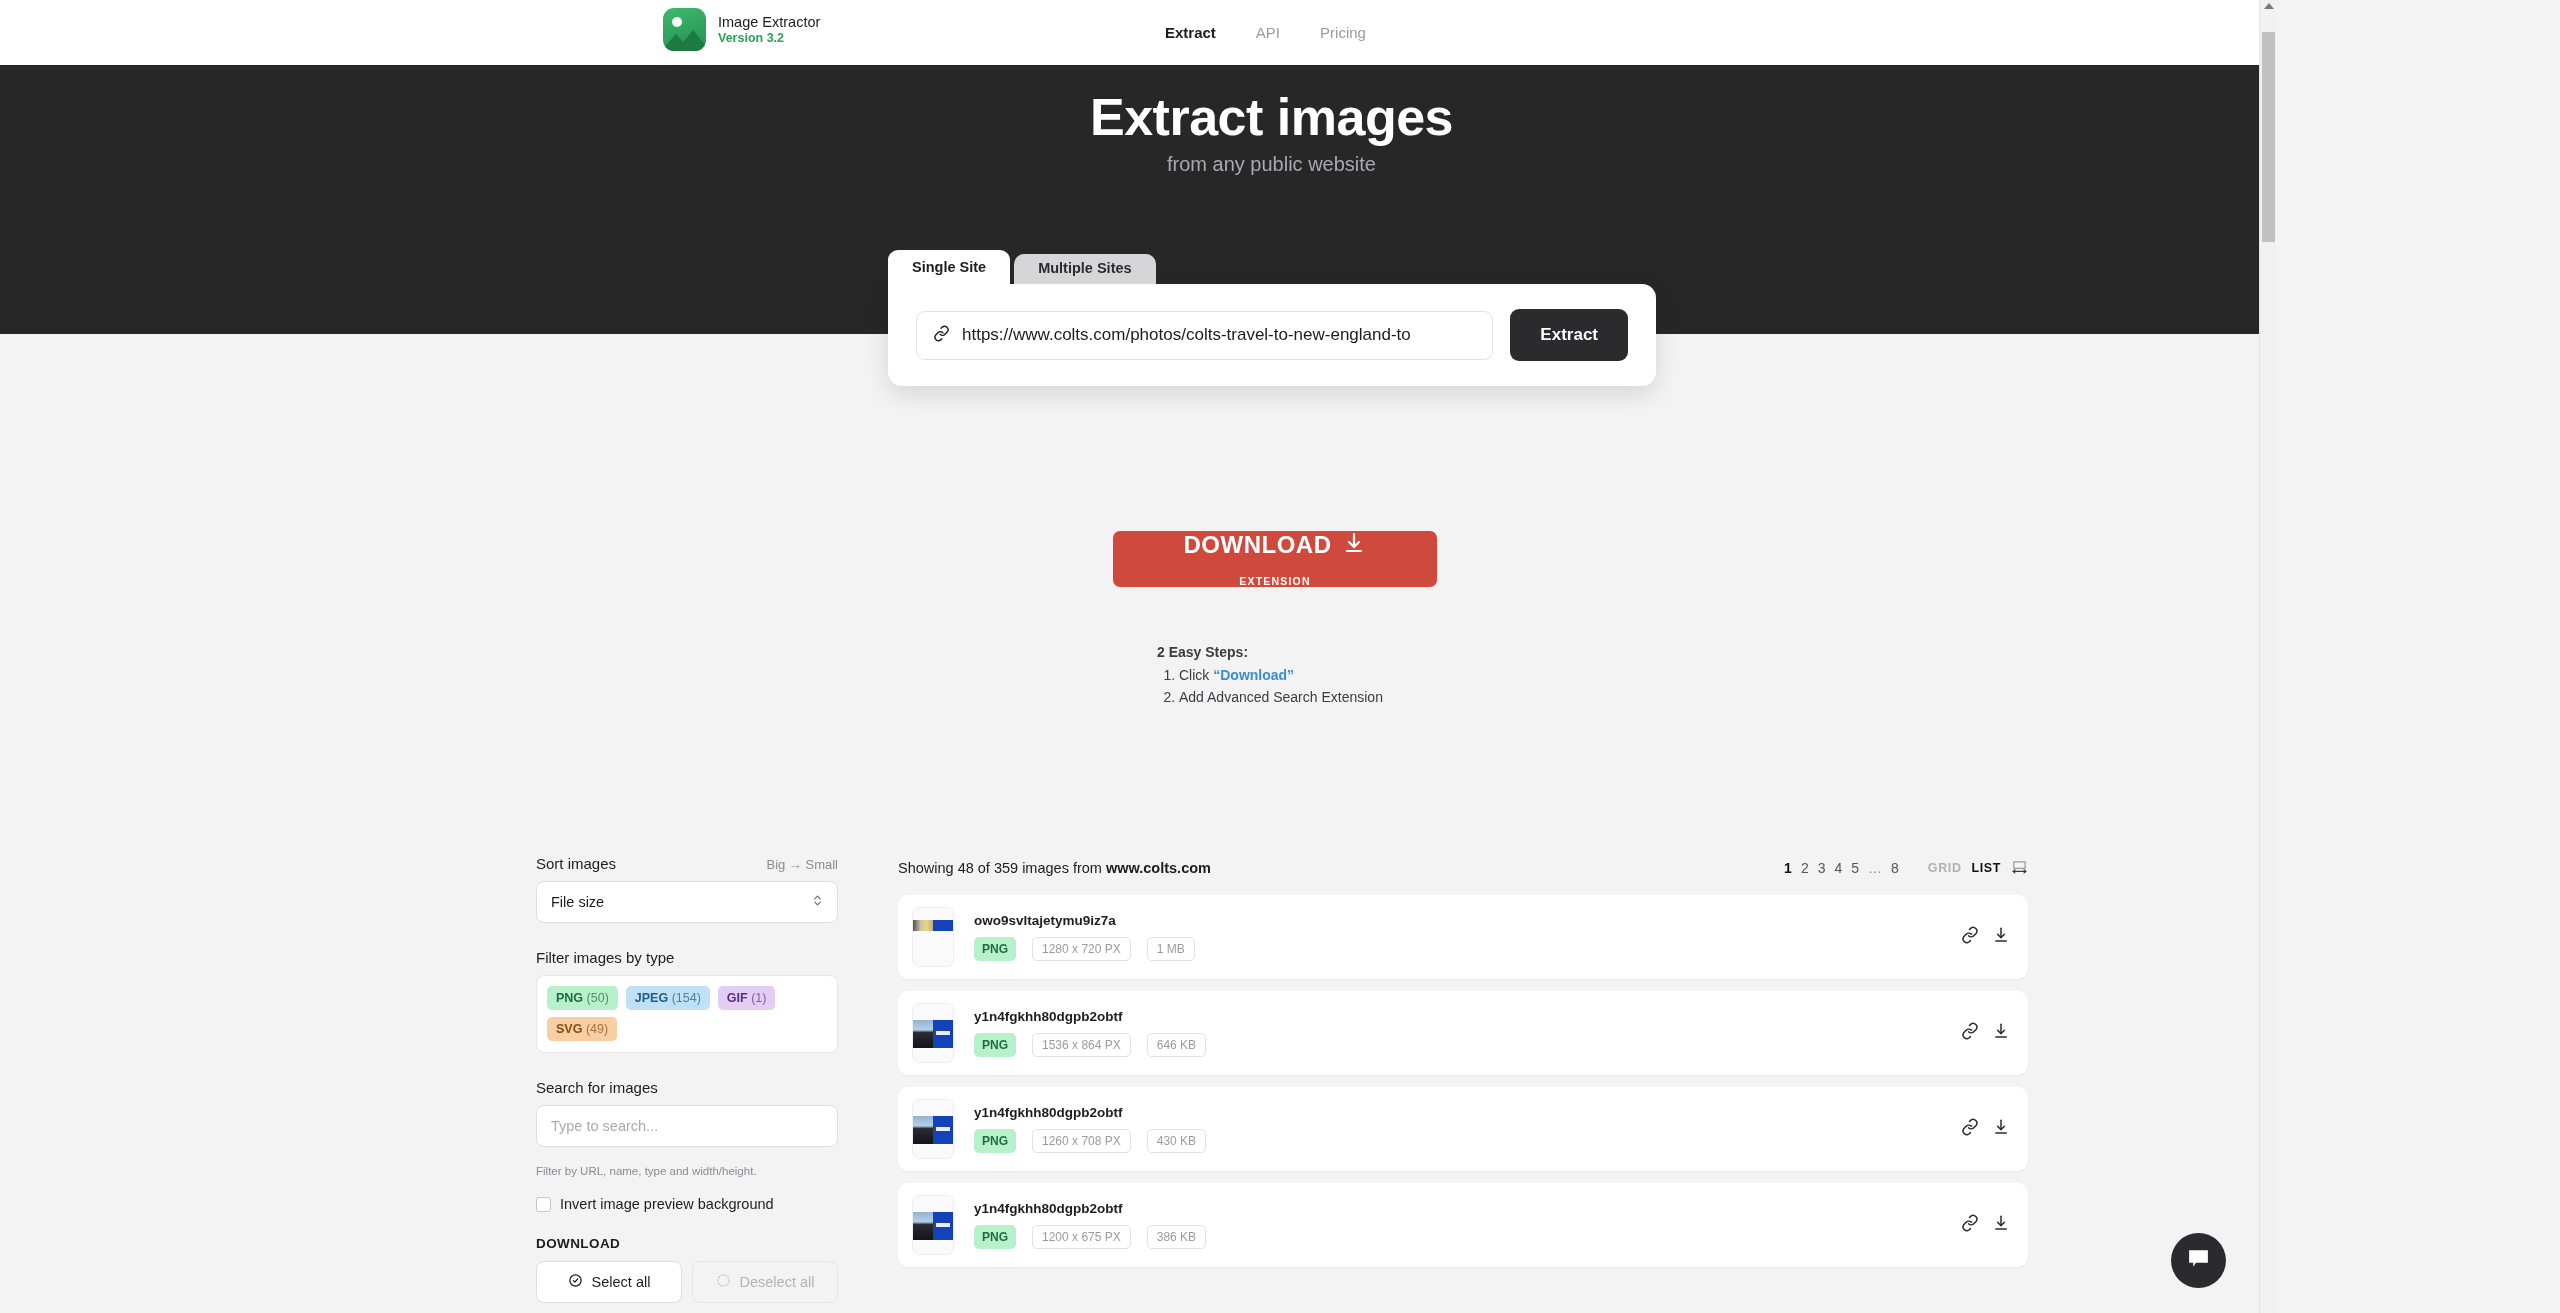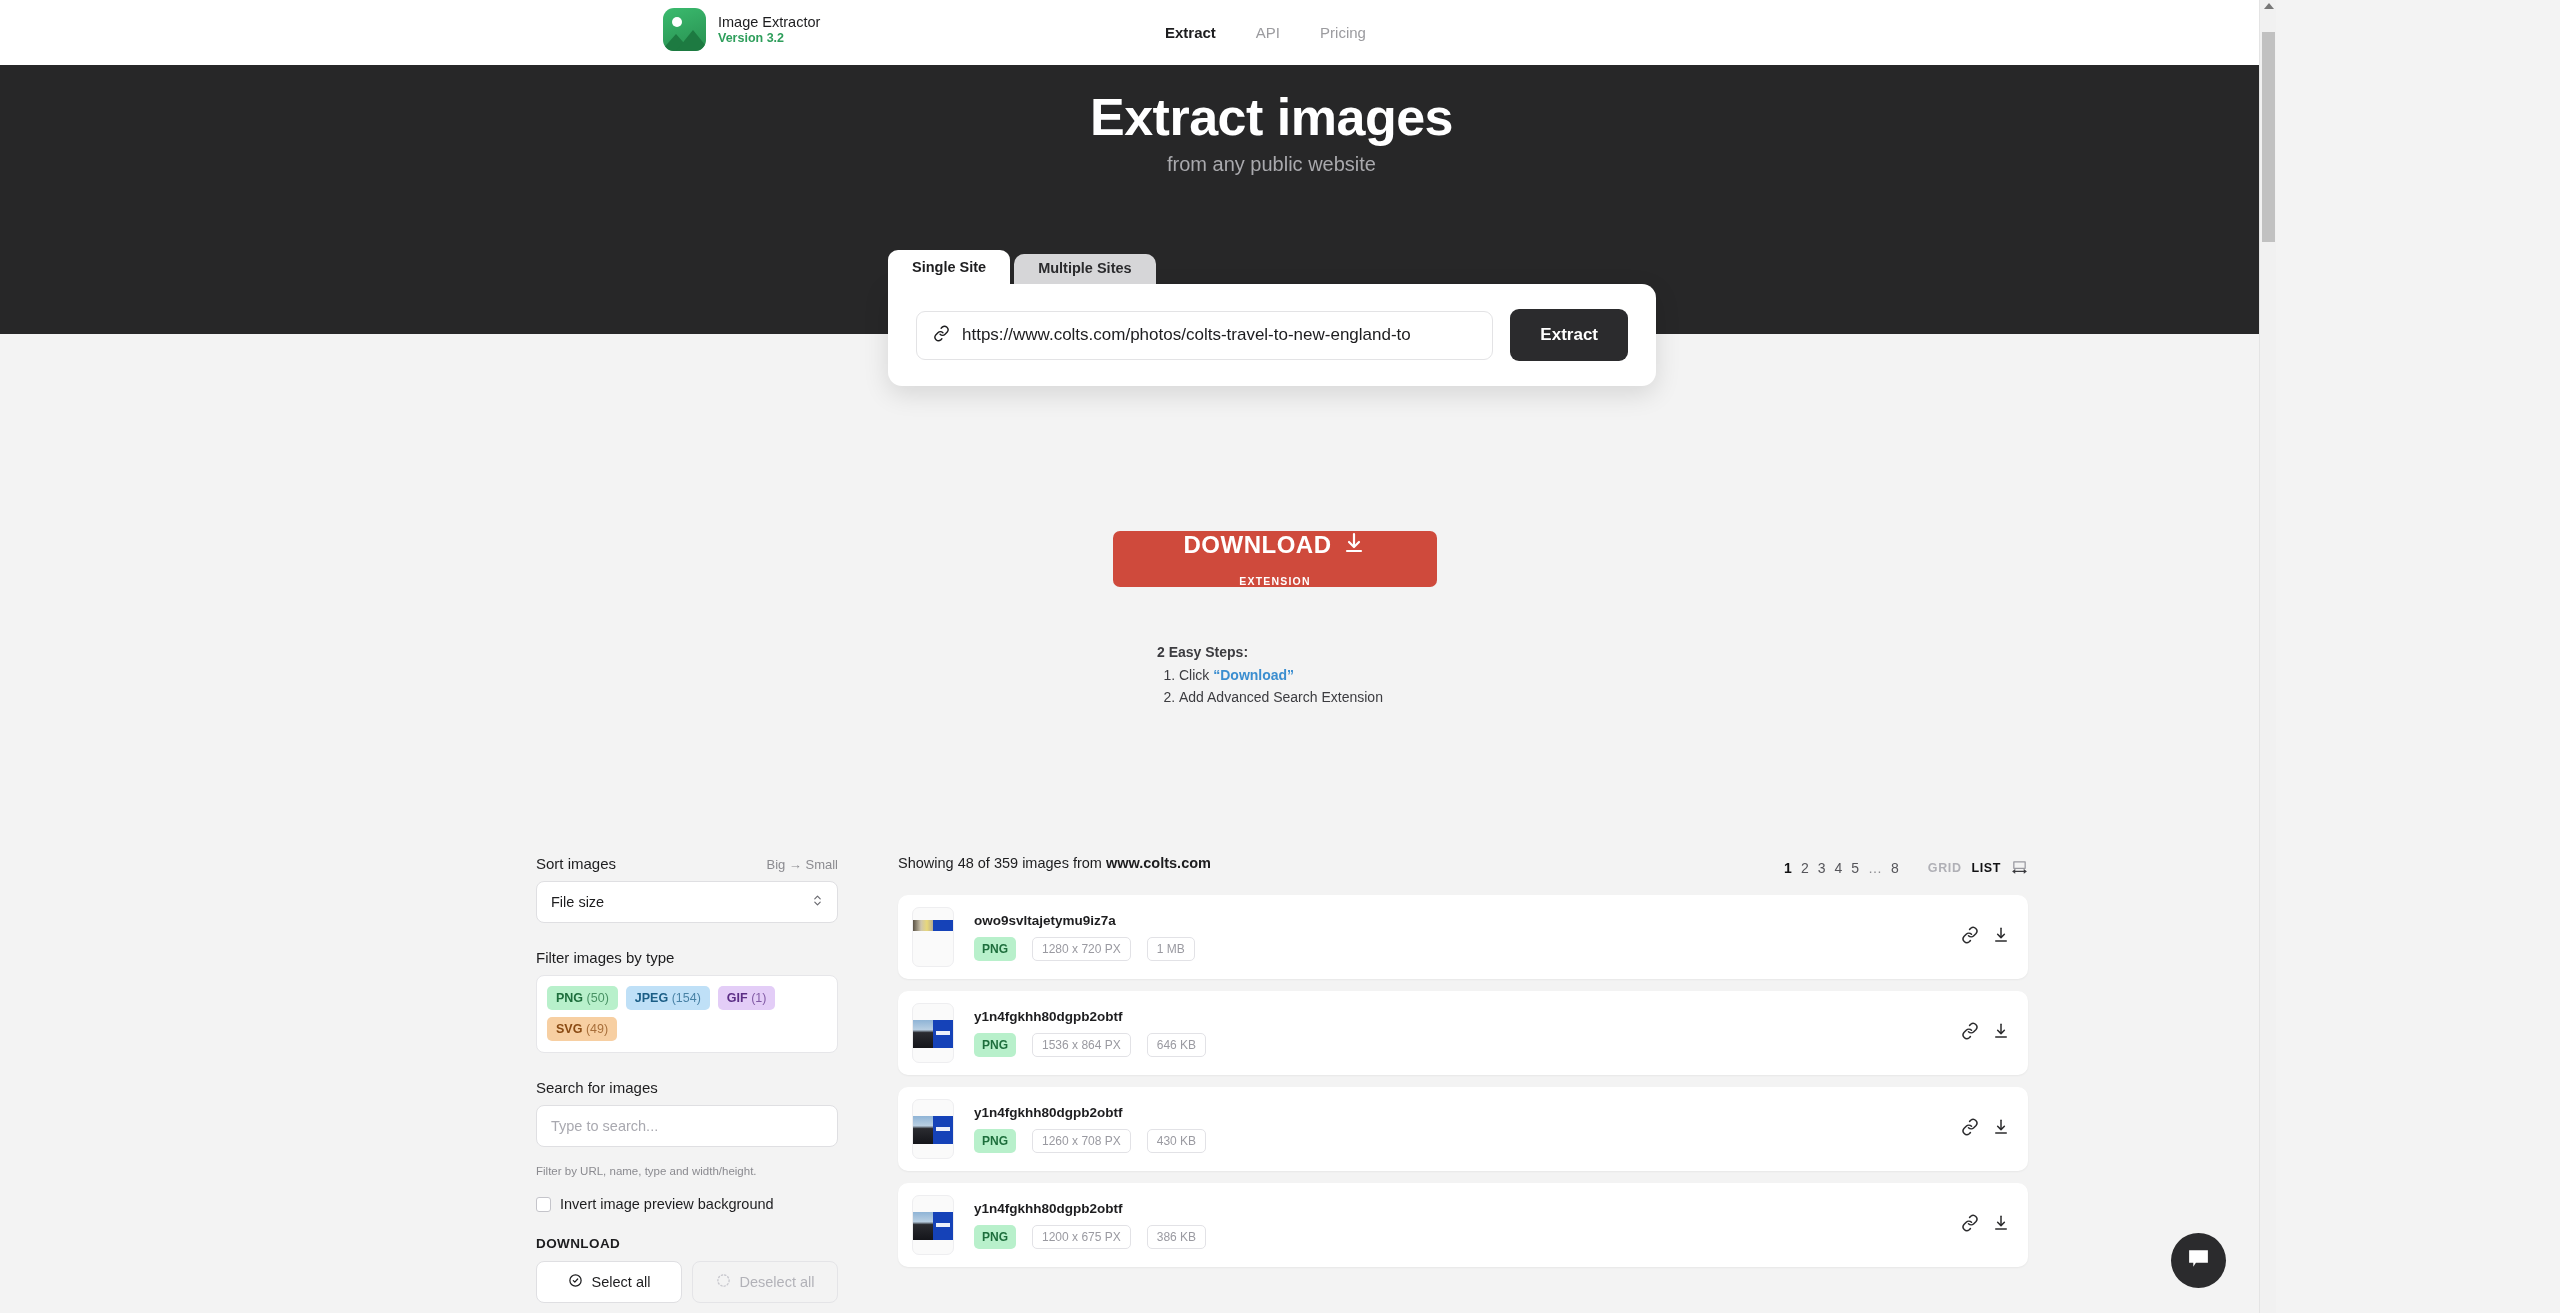"Showing 48 of 359 images" .res-head { align-items: none -> center }
